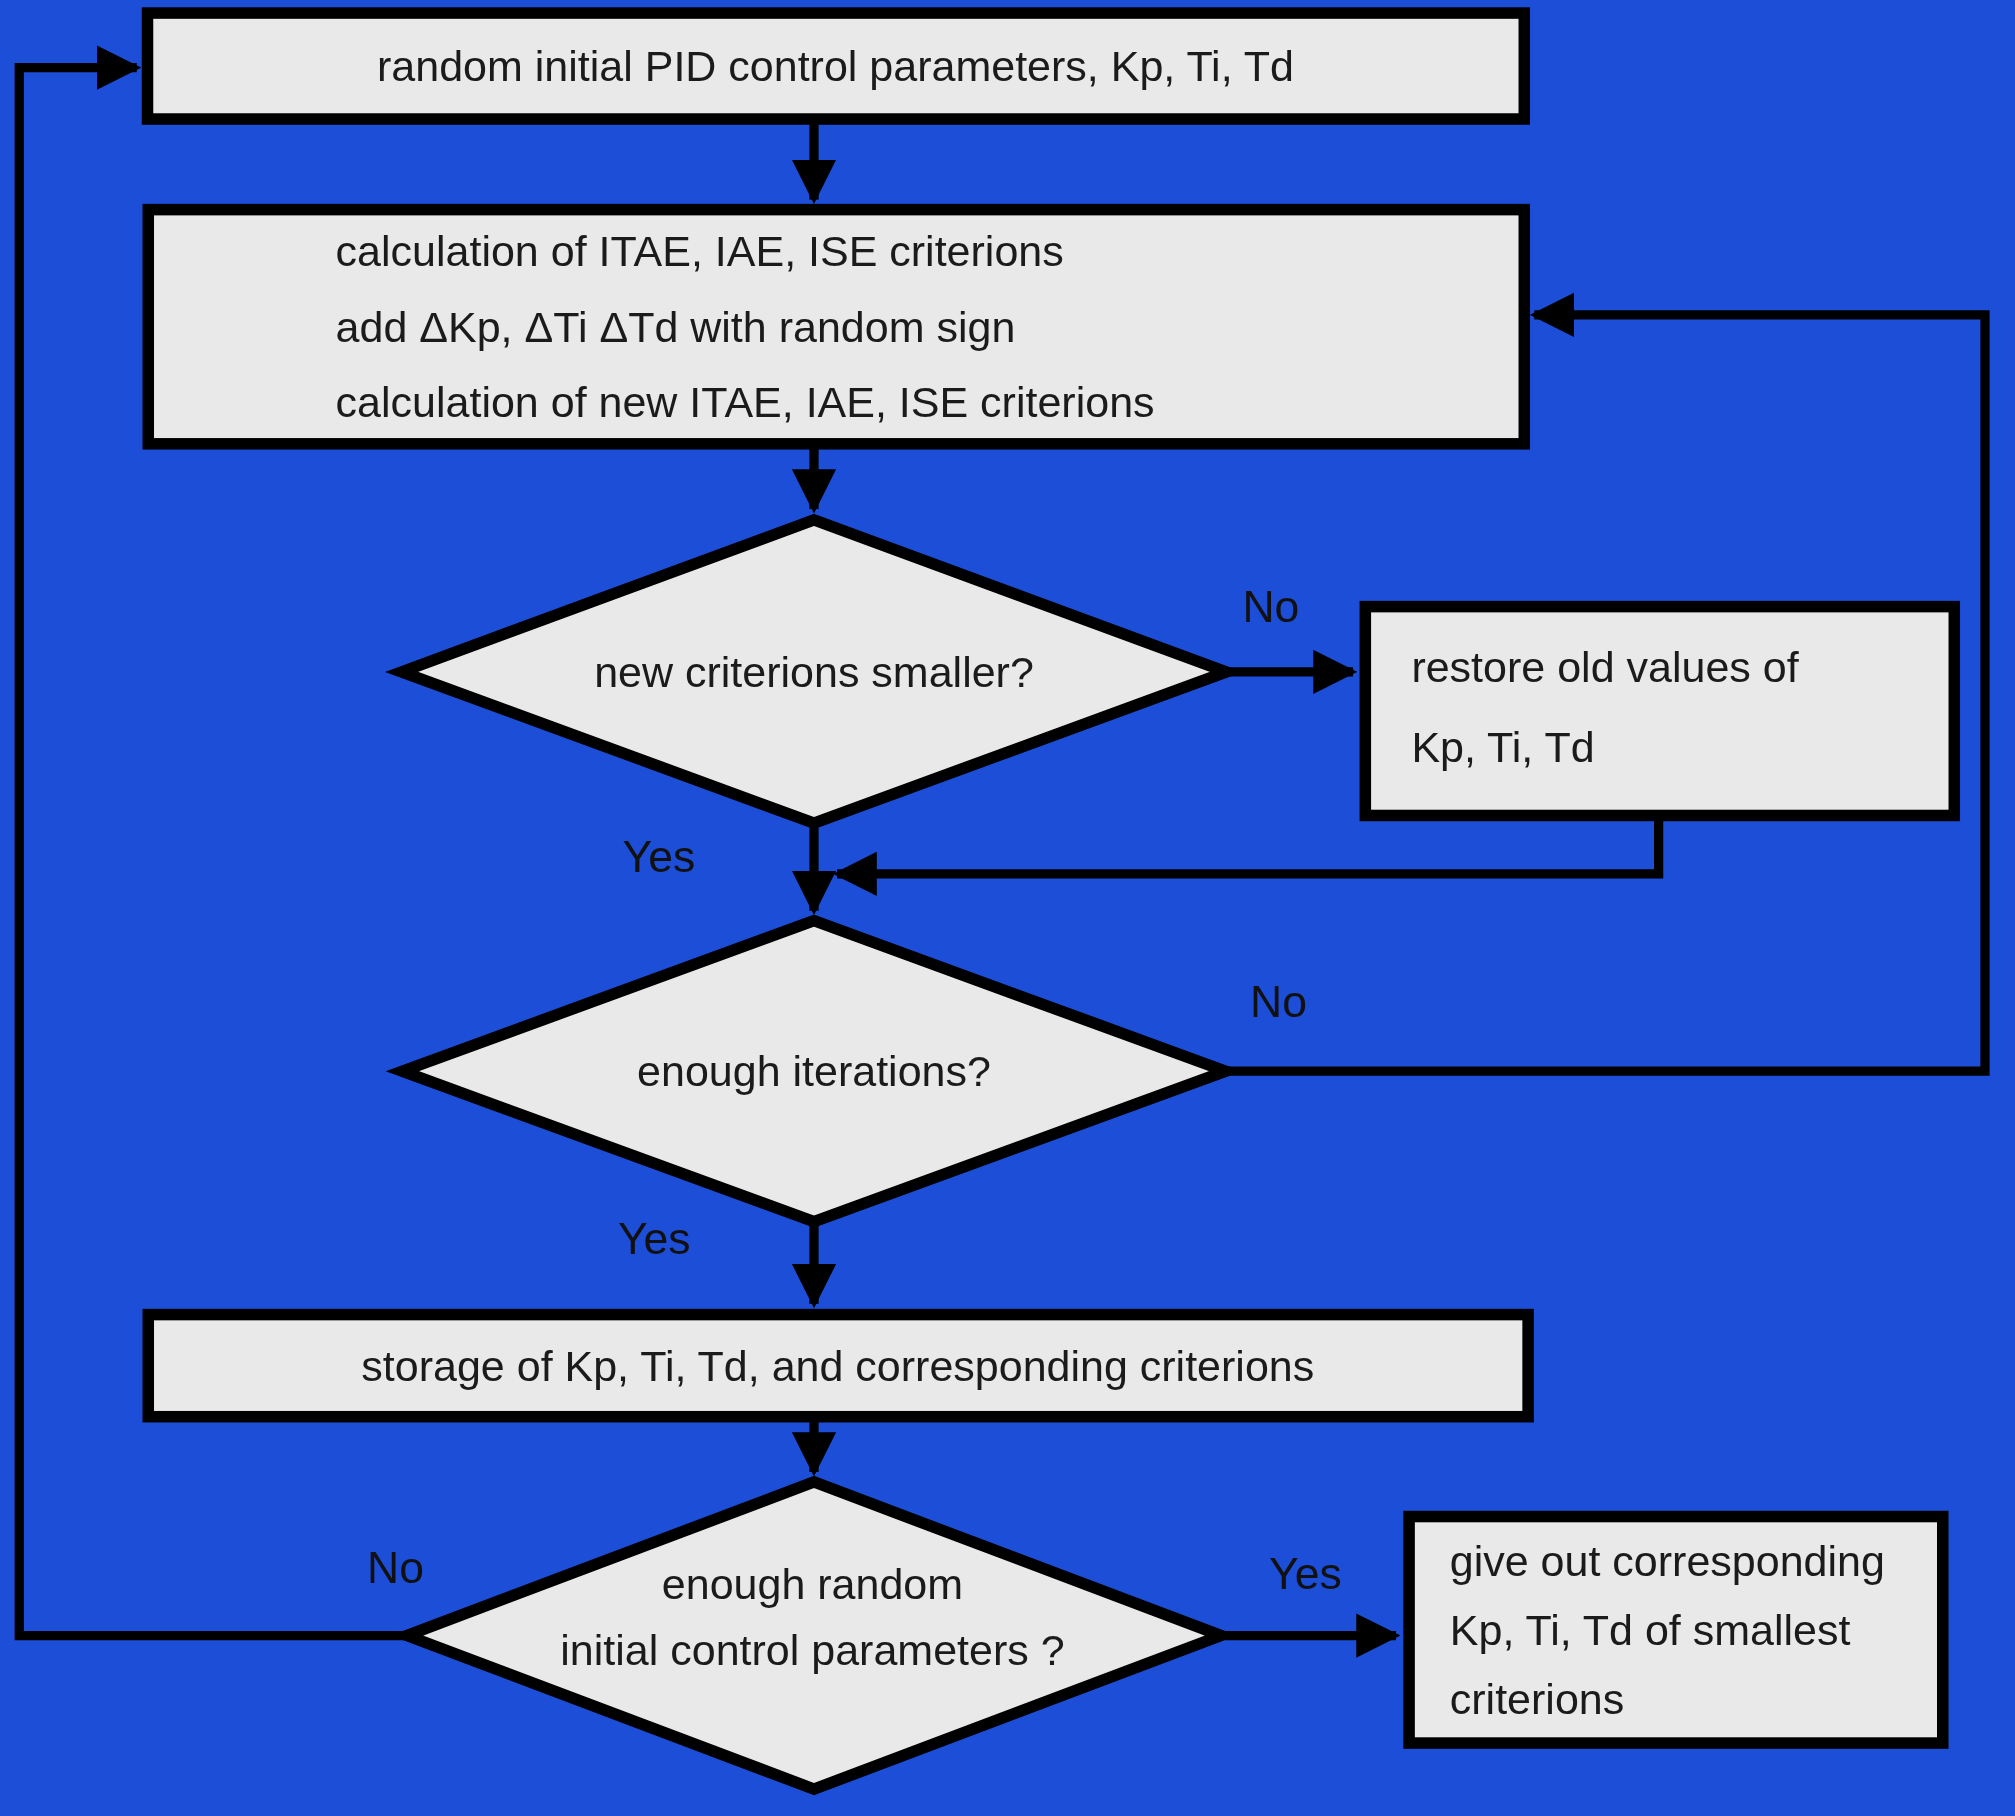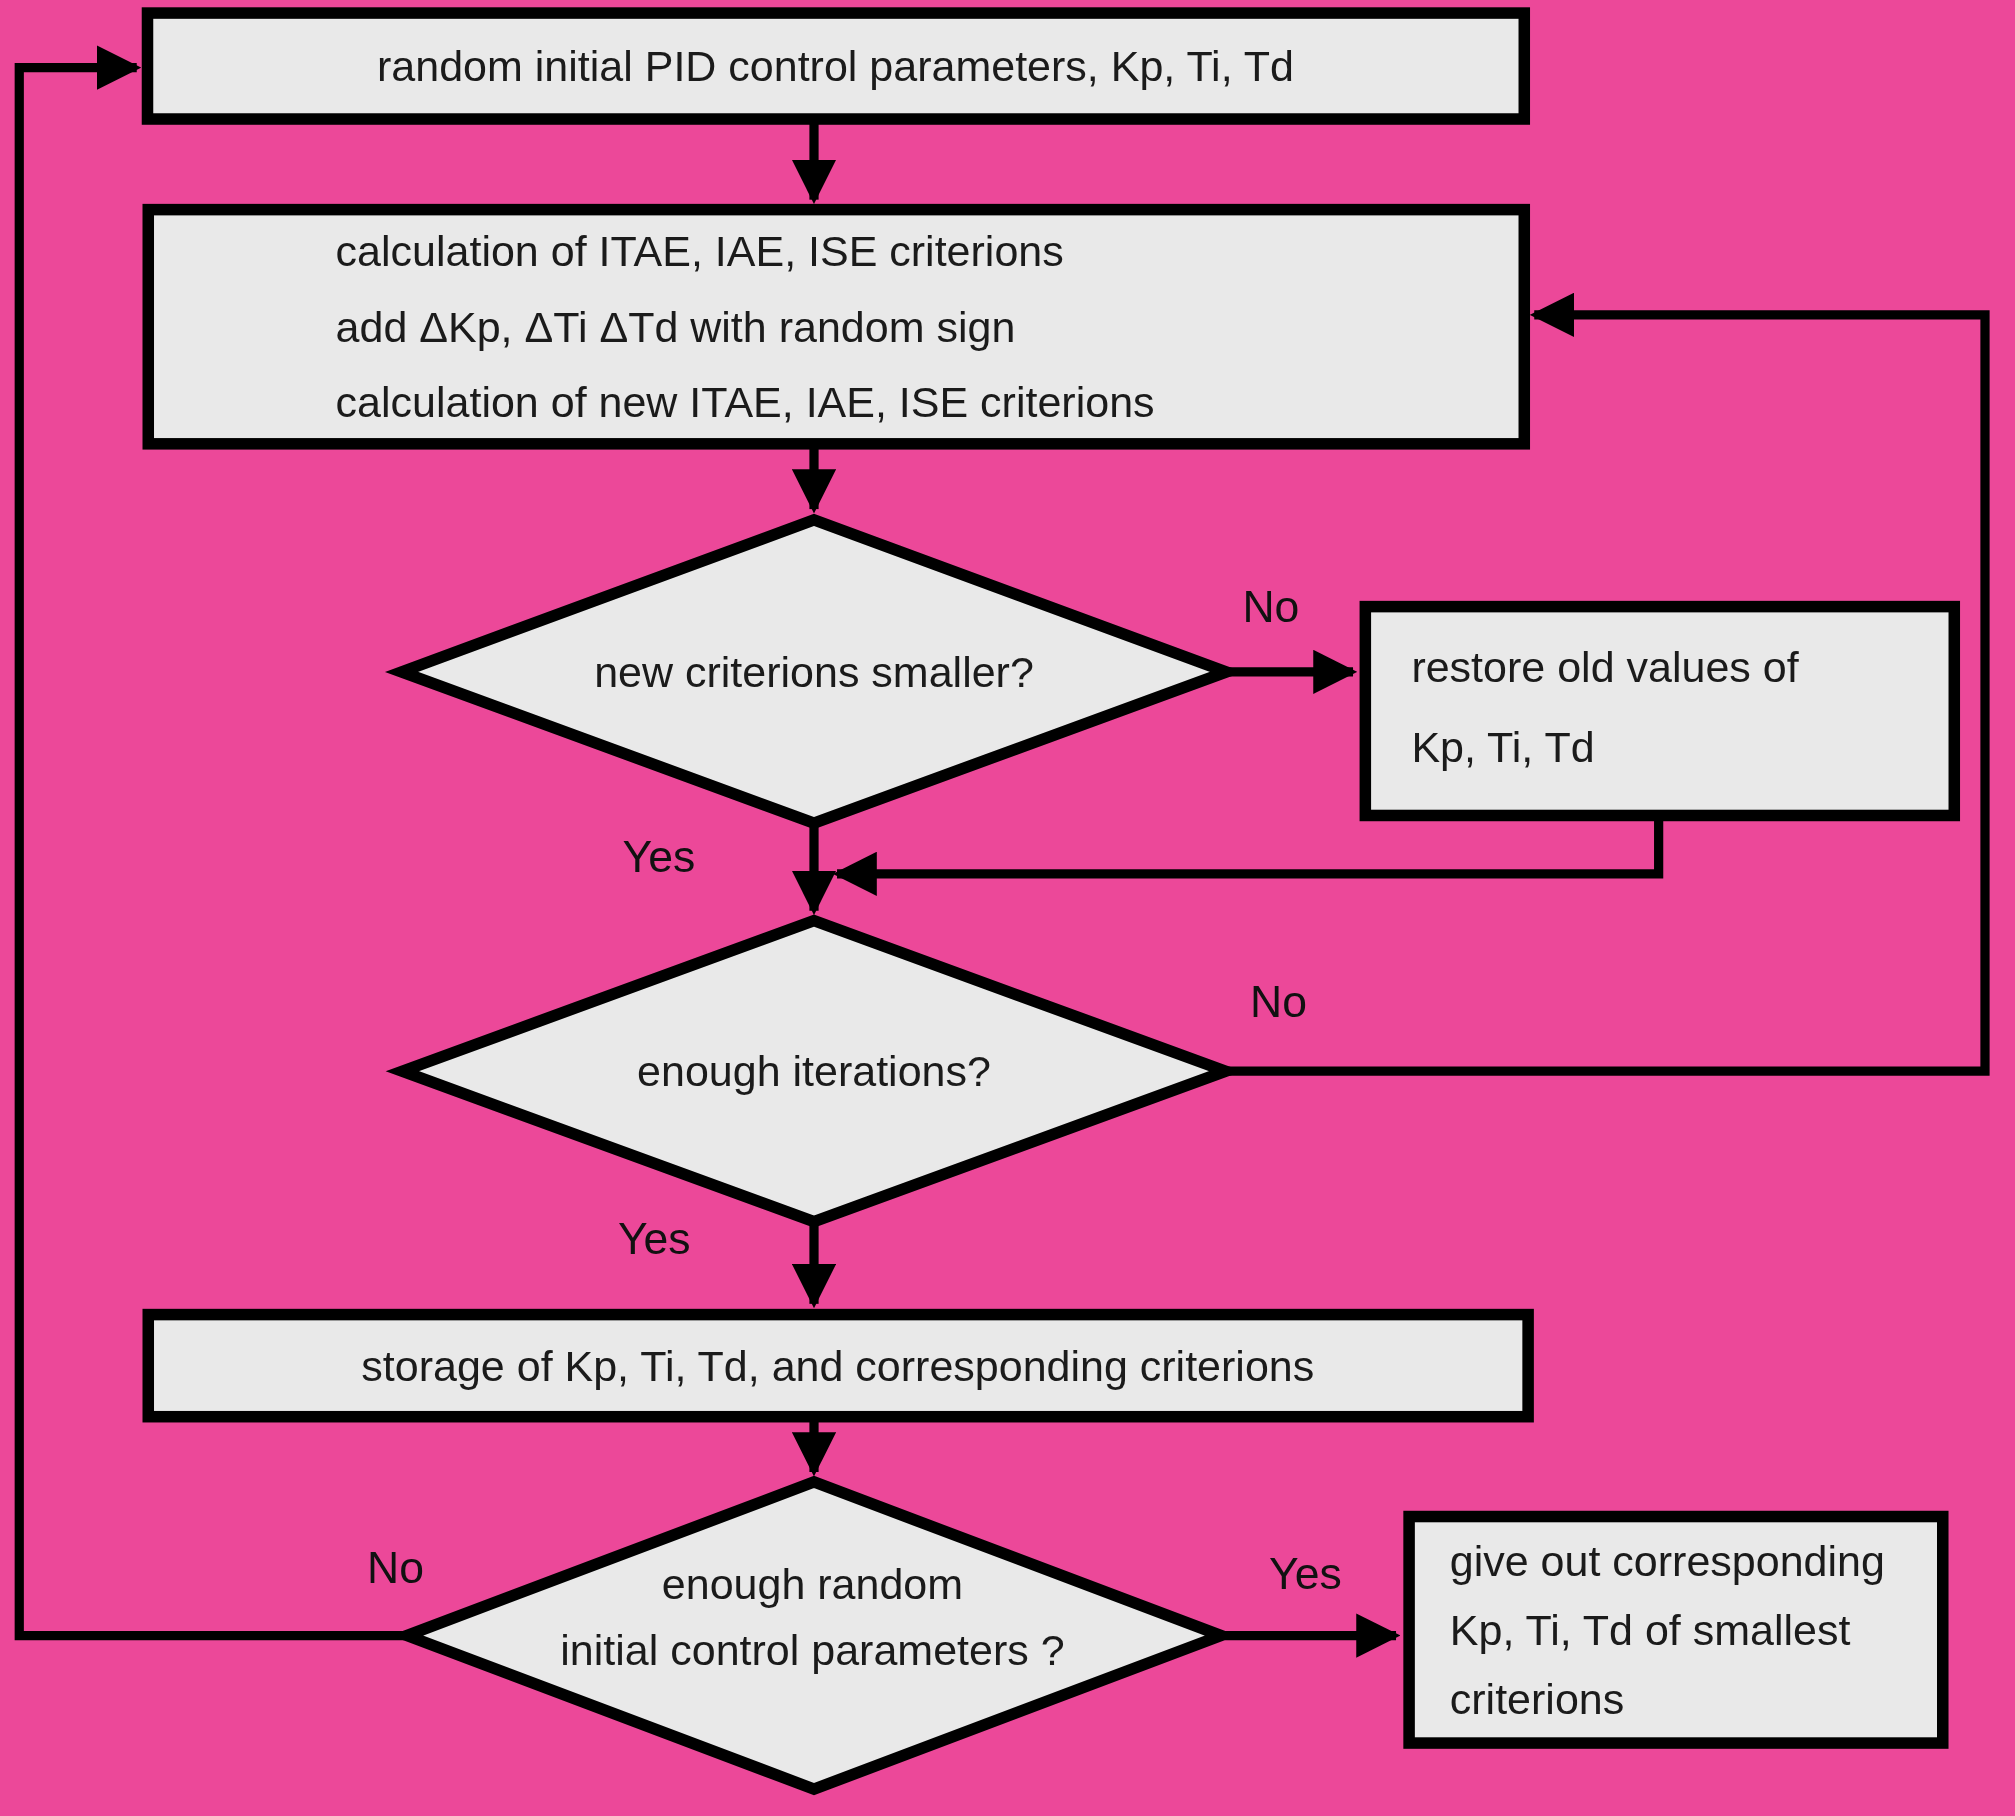"random initial PID control parameters," .stage { background: #ec4899 -> #1d4ed8 }
